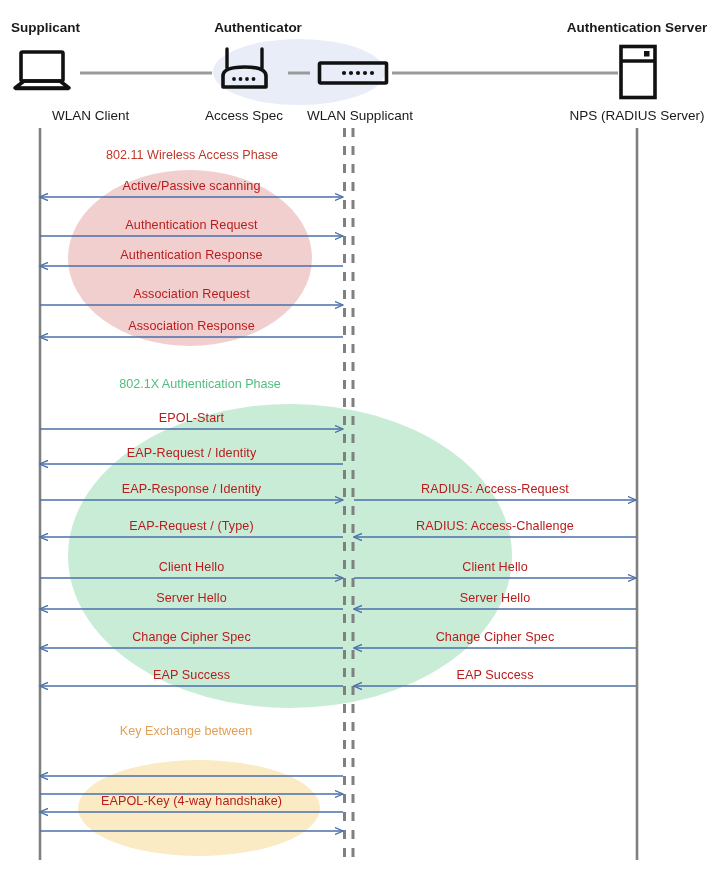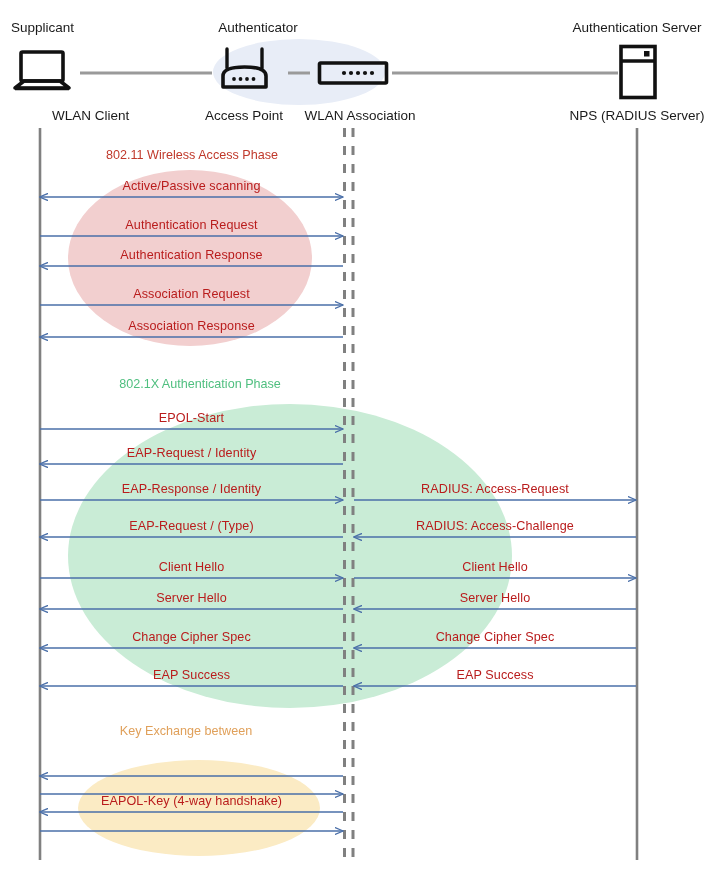"Supplicant" .actor-role { font-weight: none -> bold }
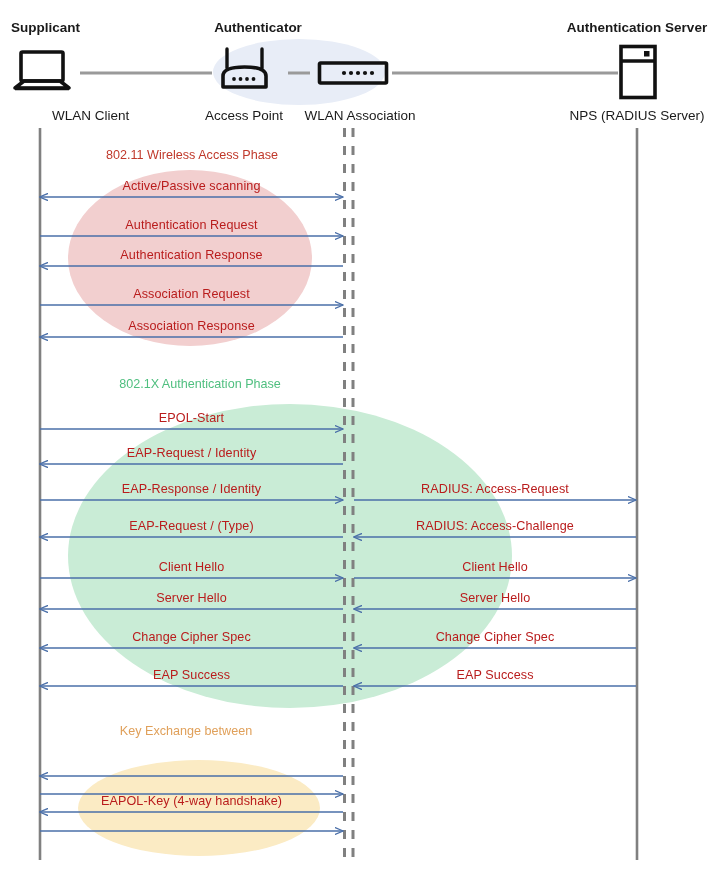"Access Point" div.actor-name { text: Point -> Spec }
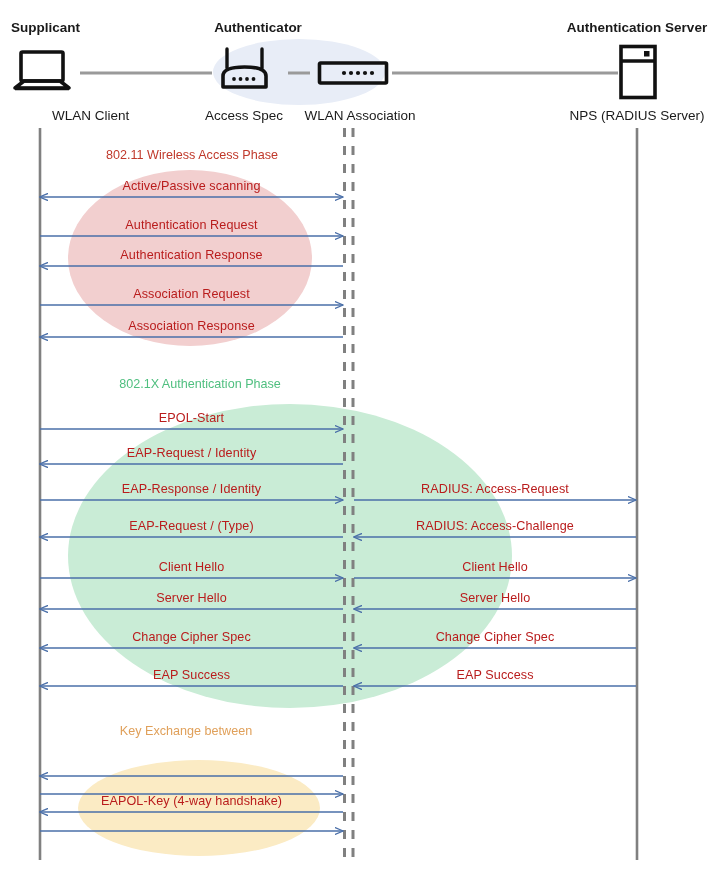"WLAN Association" div.actor-name { text: Association -> Supplicant }
